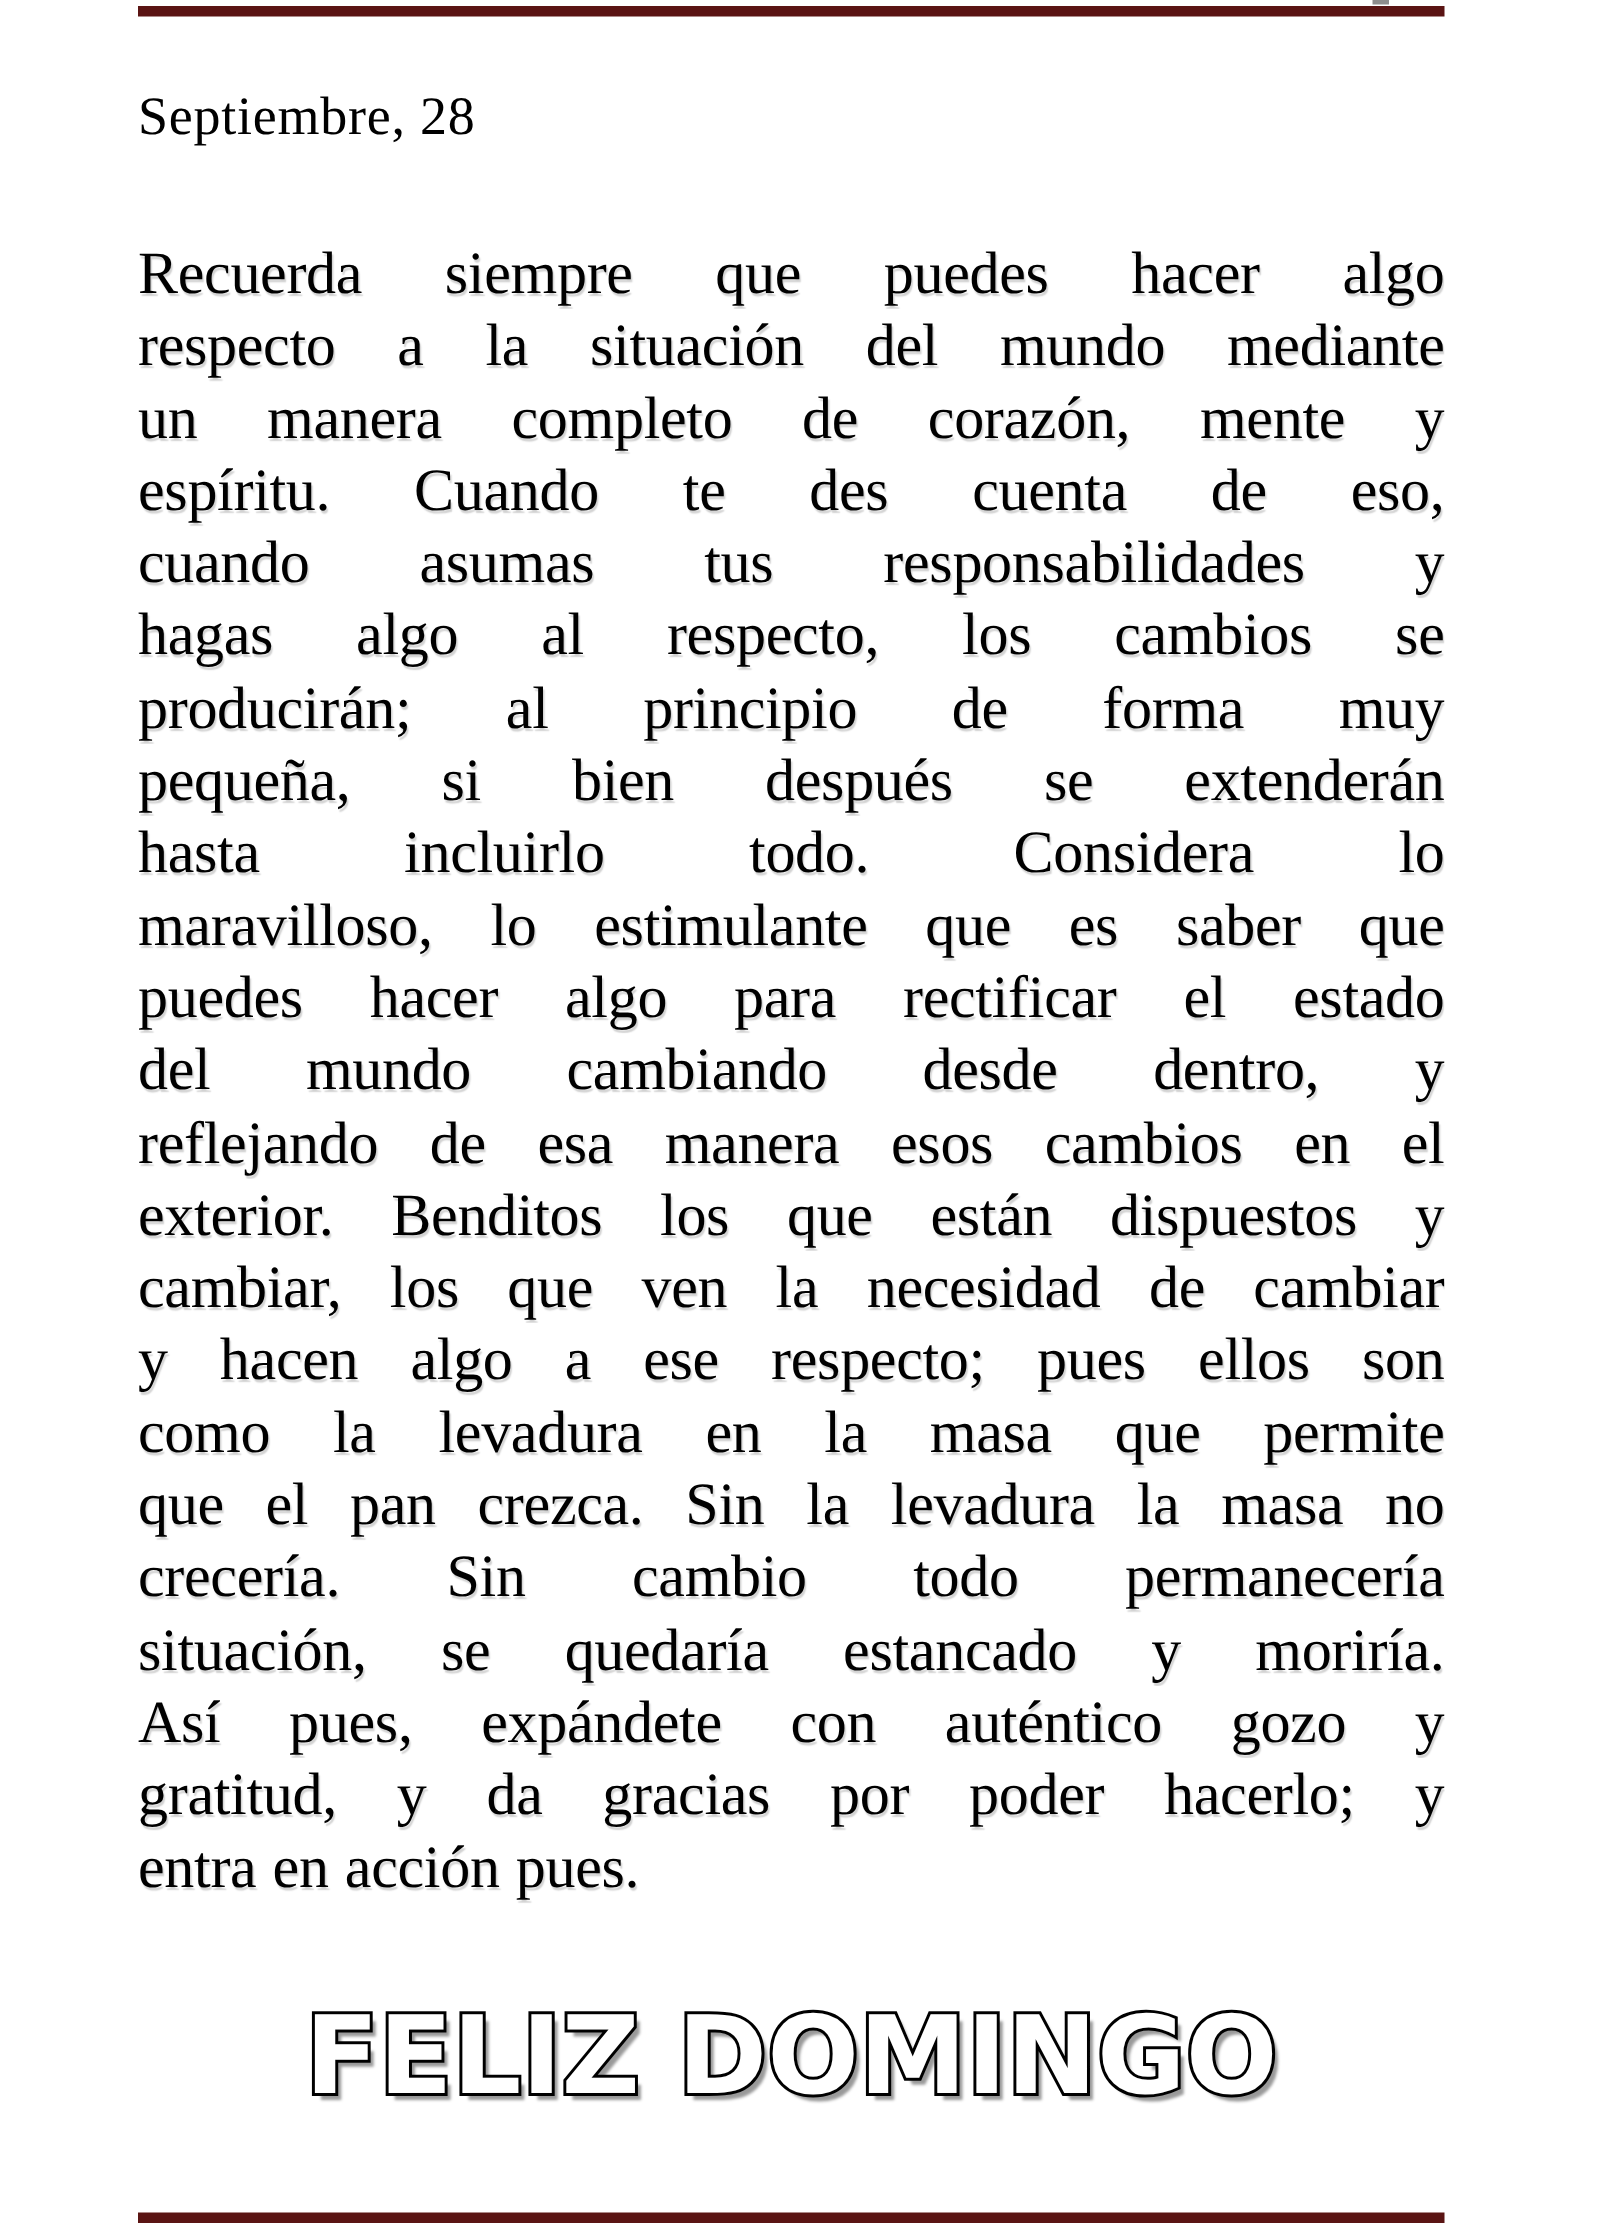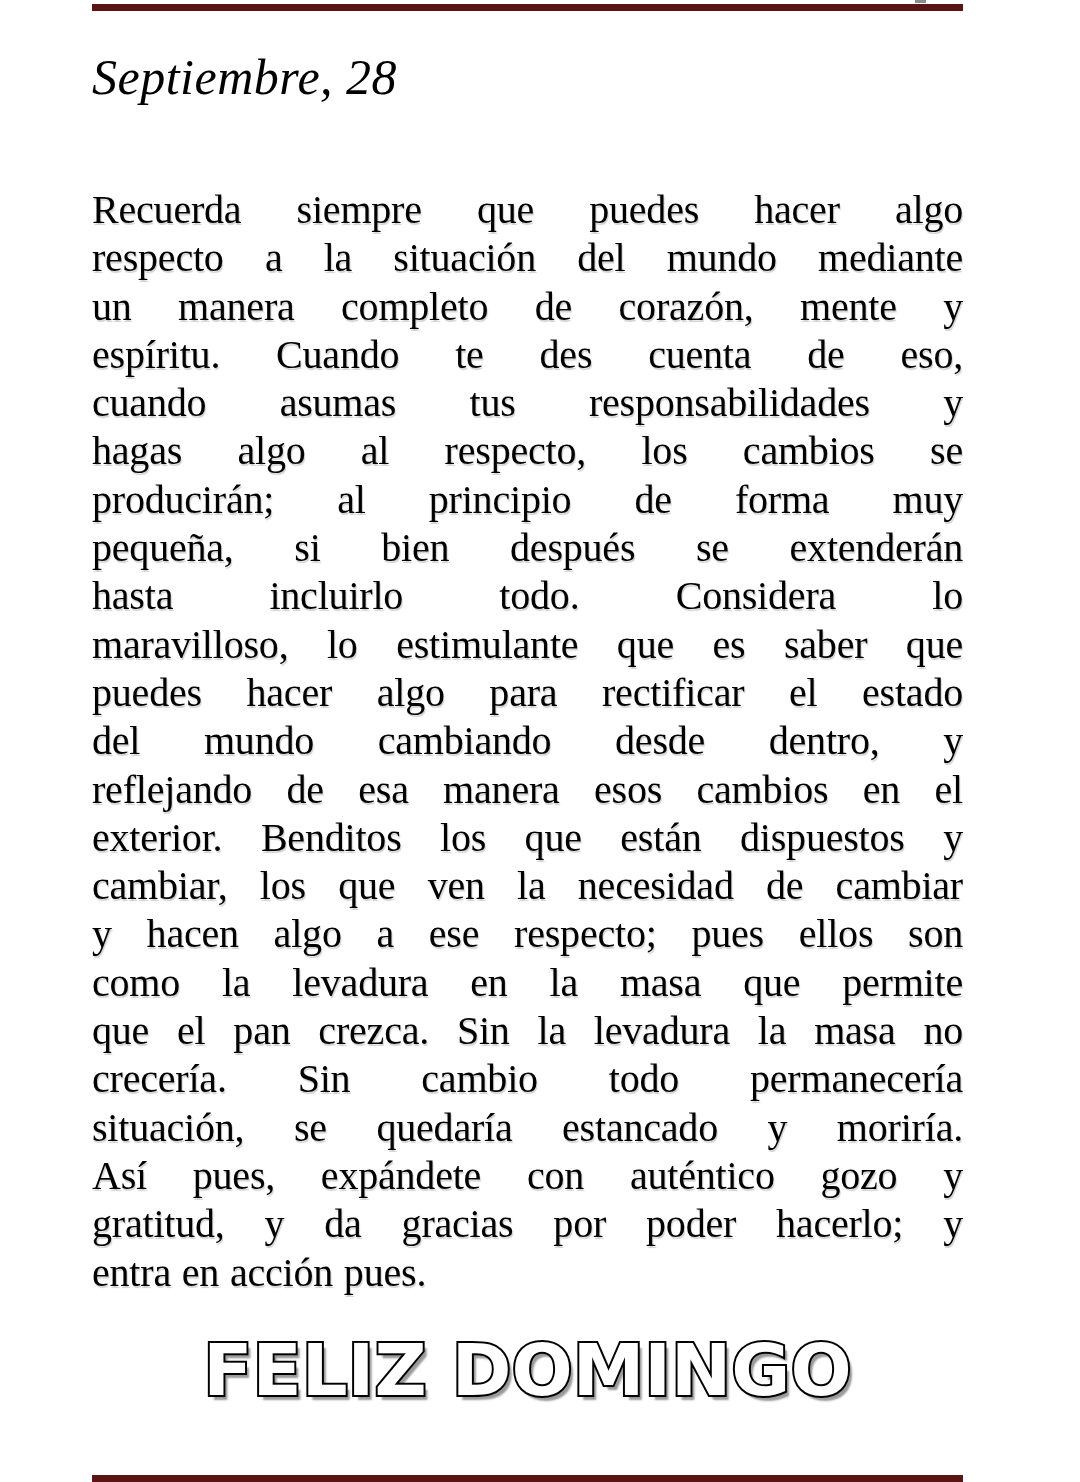"Septiembre, 28" .heading { font-size: 50px -> 36px; font-style: italic -> none }
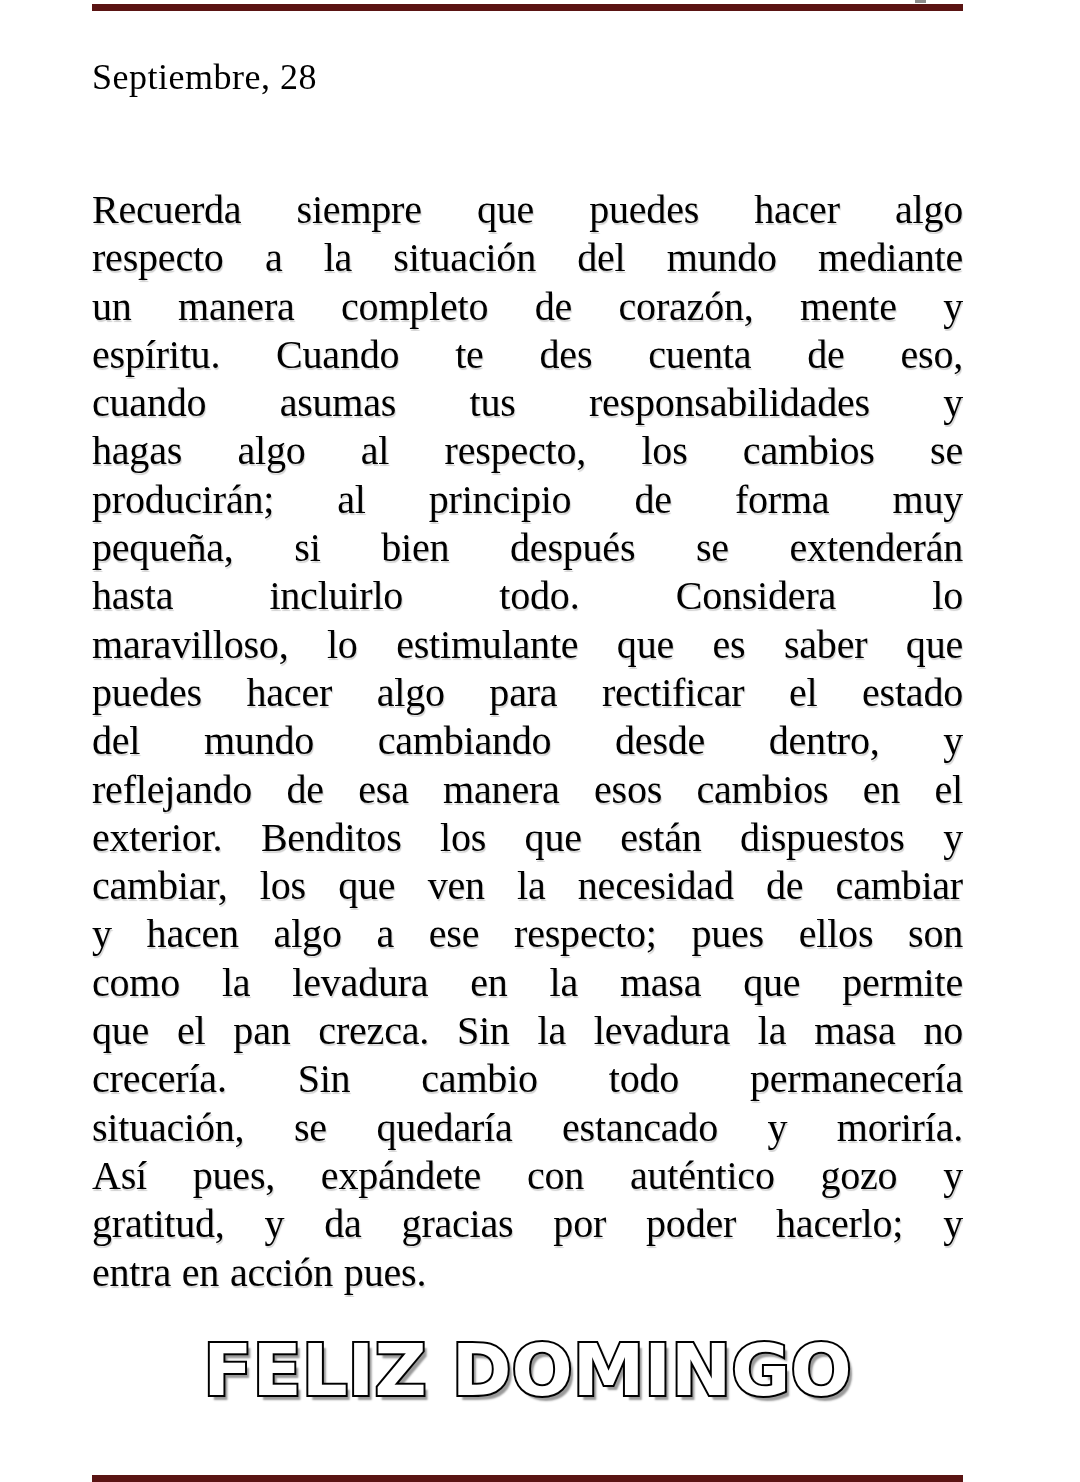"Recuerda siempre que puedes hacer" .body-lines { margin-top: 84px -> 56px }
